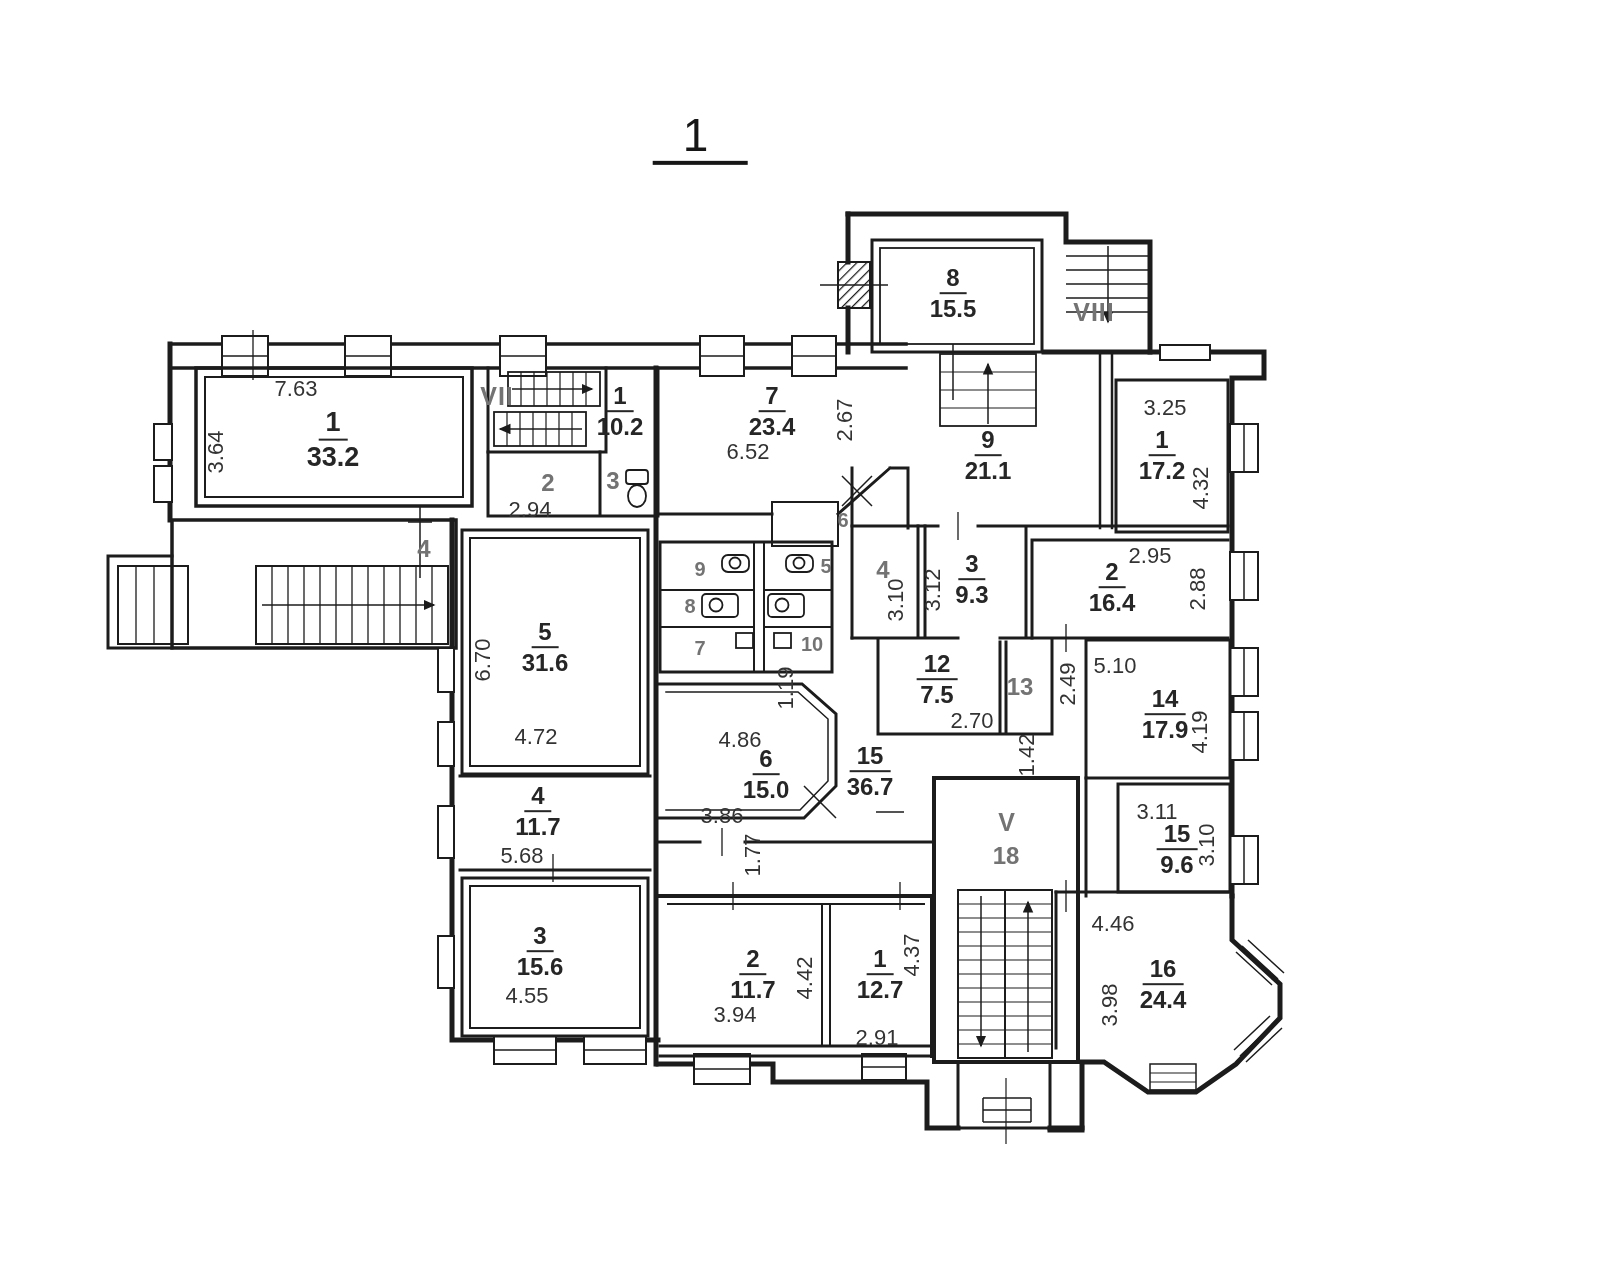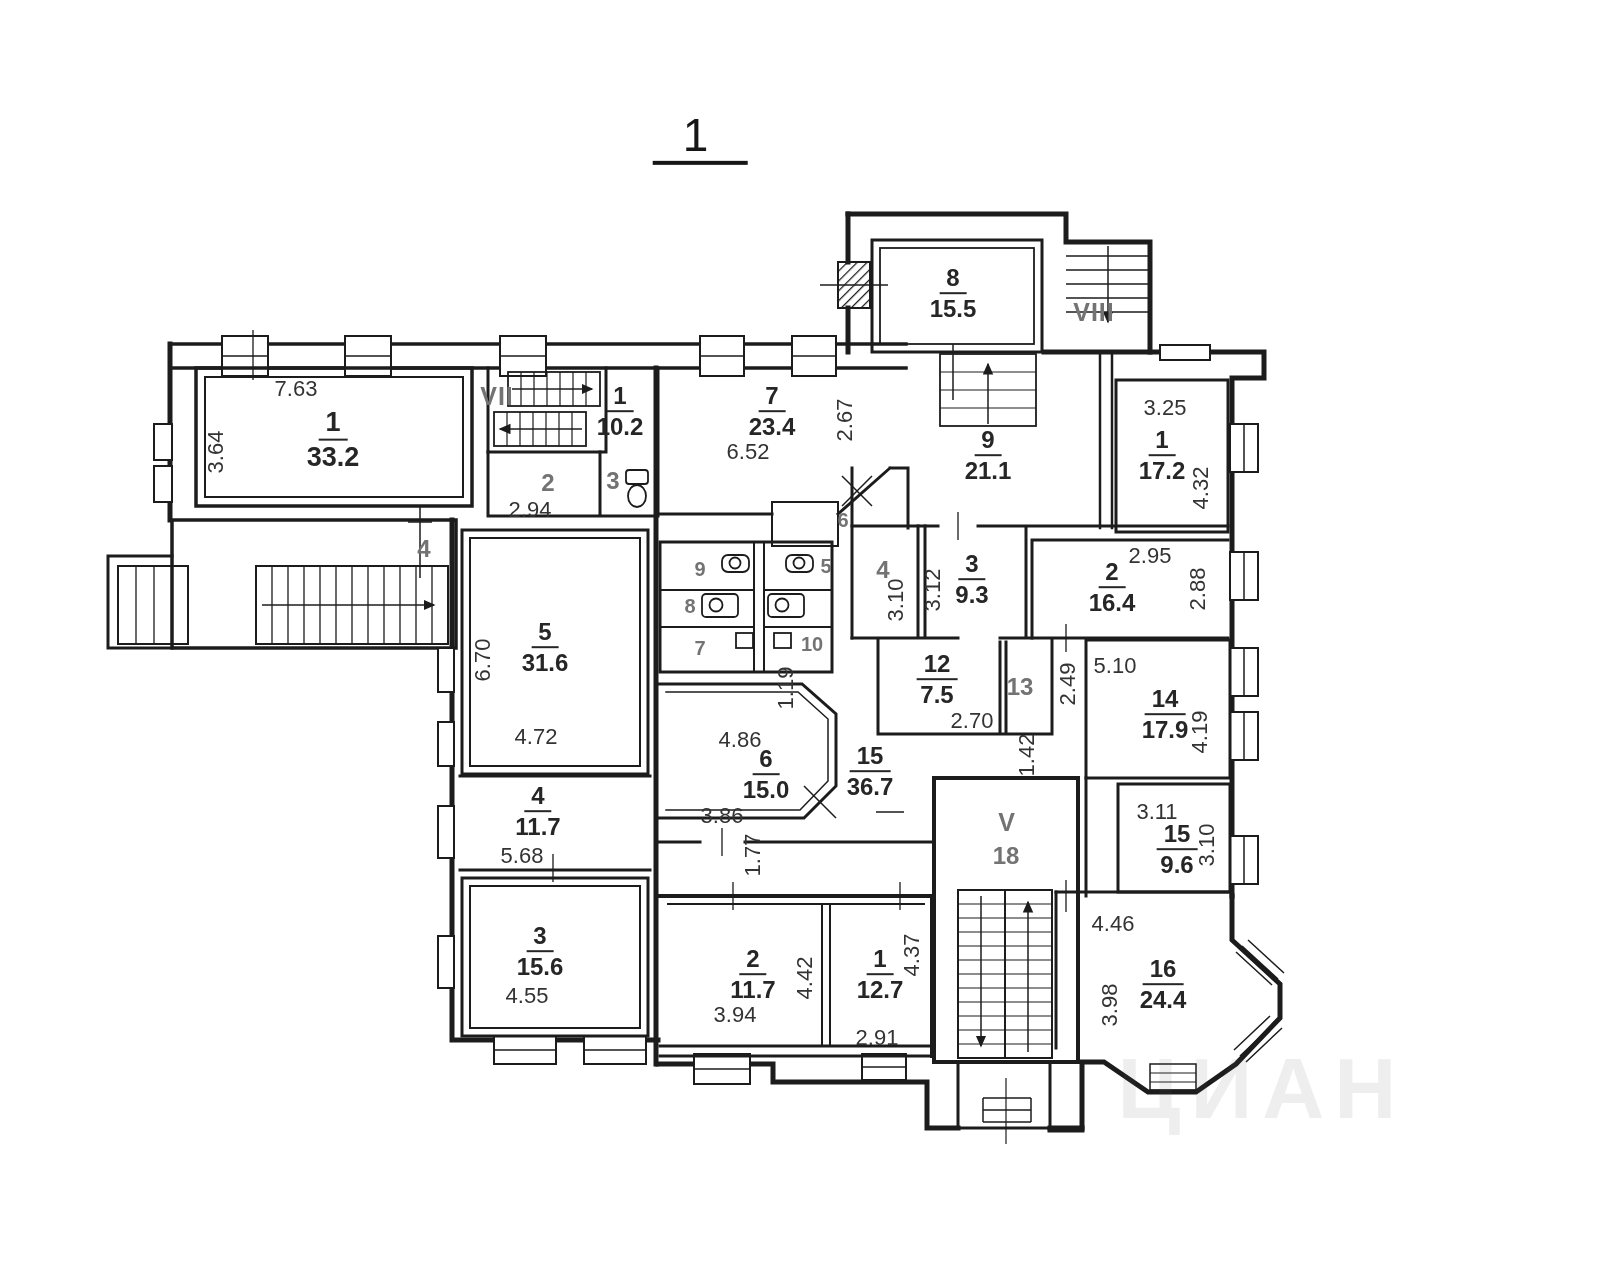"ЦИАН" div.wm { html: <div>ЦИАН</div> -> none }
